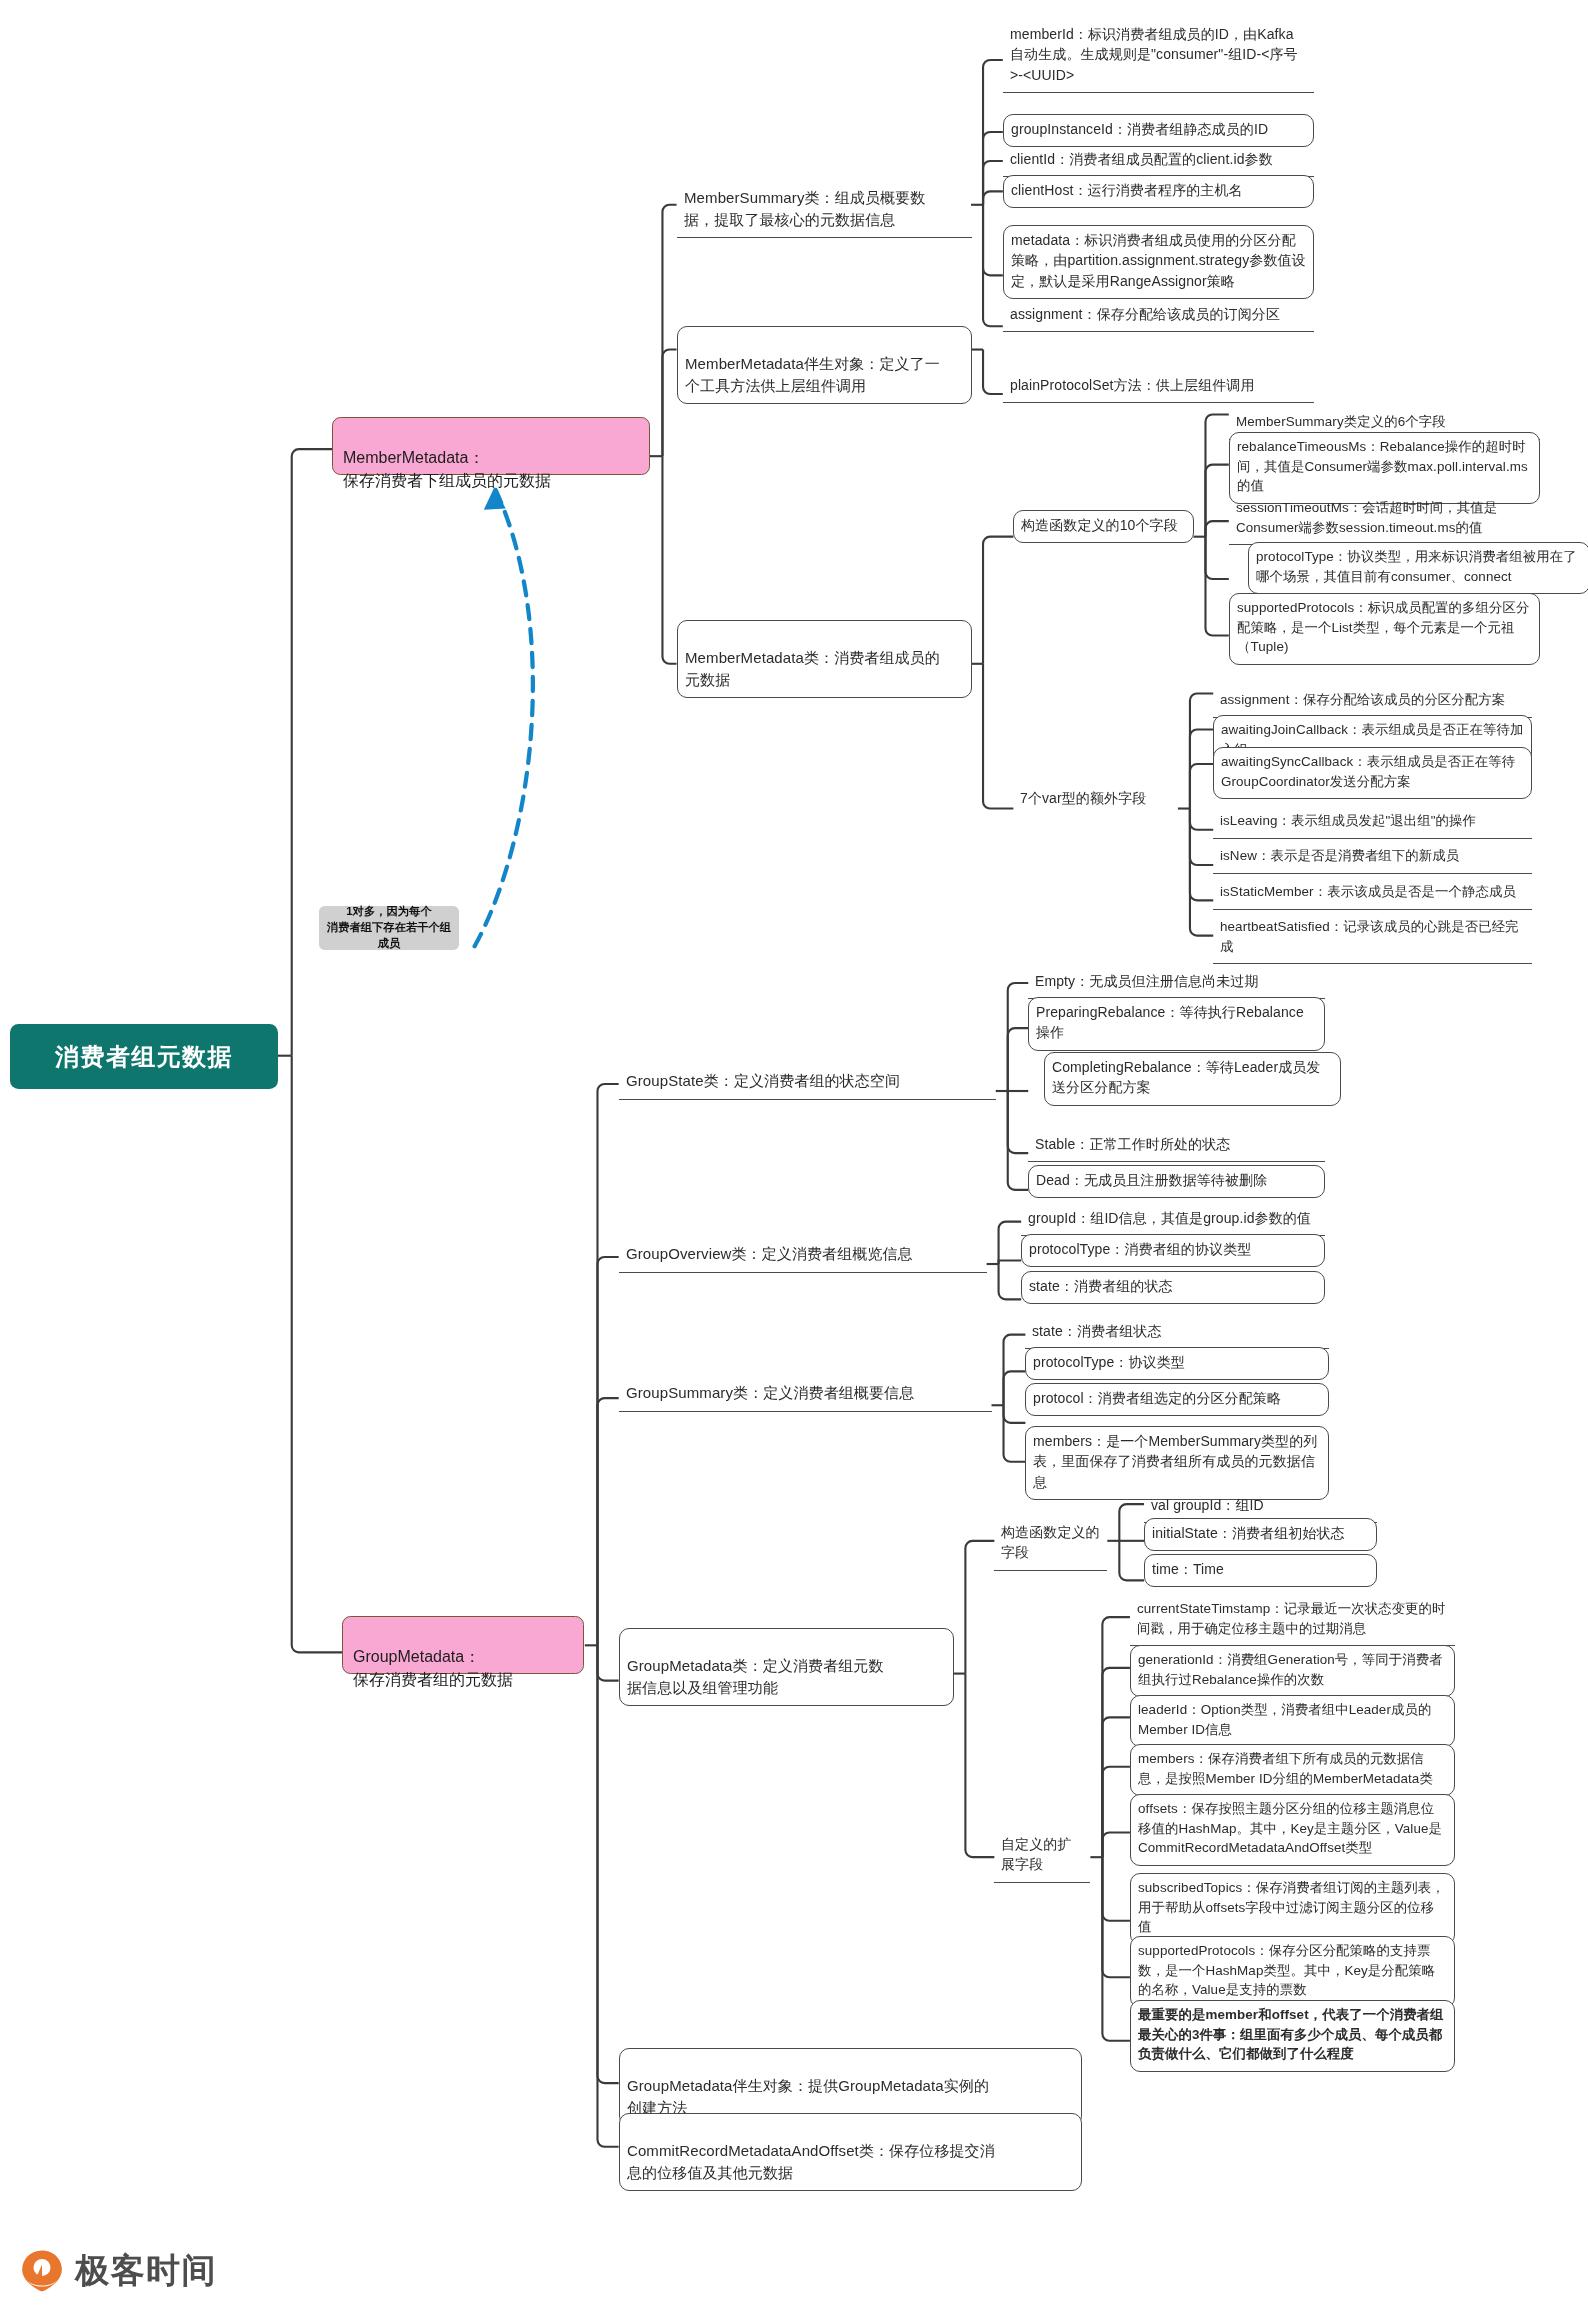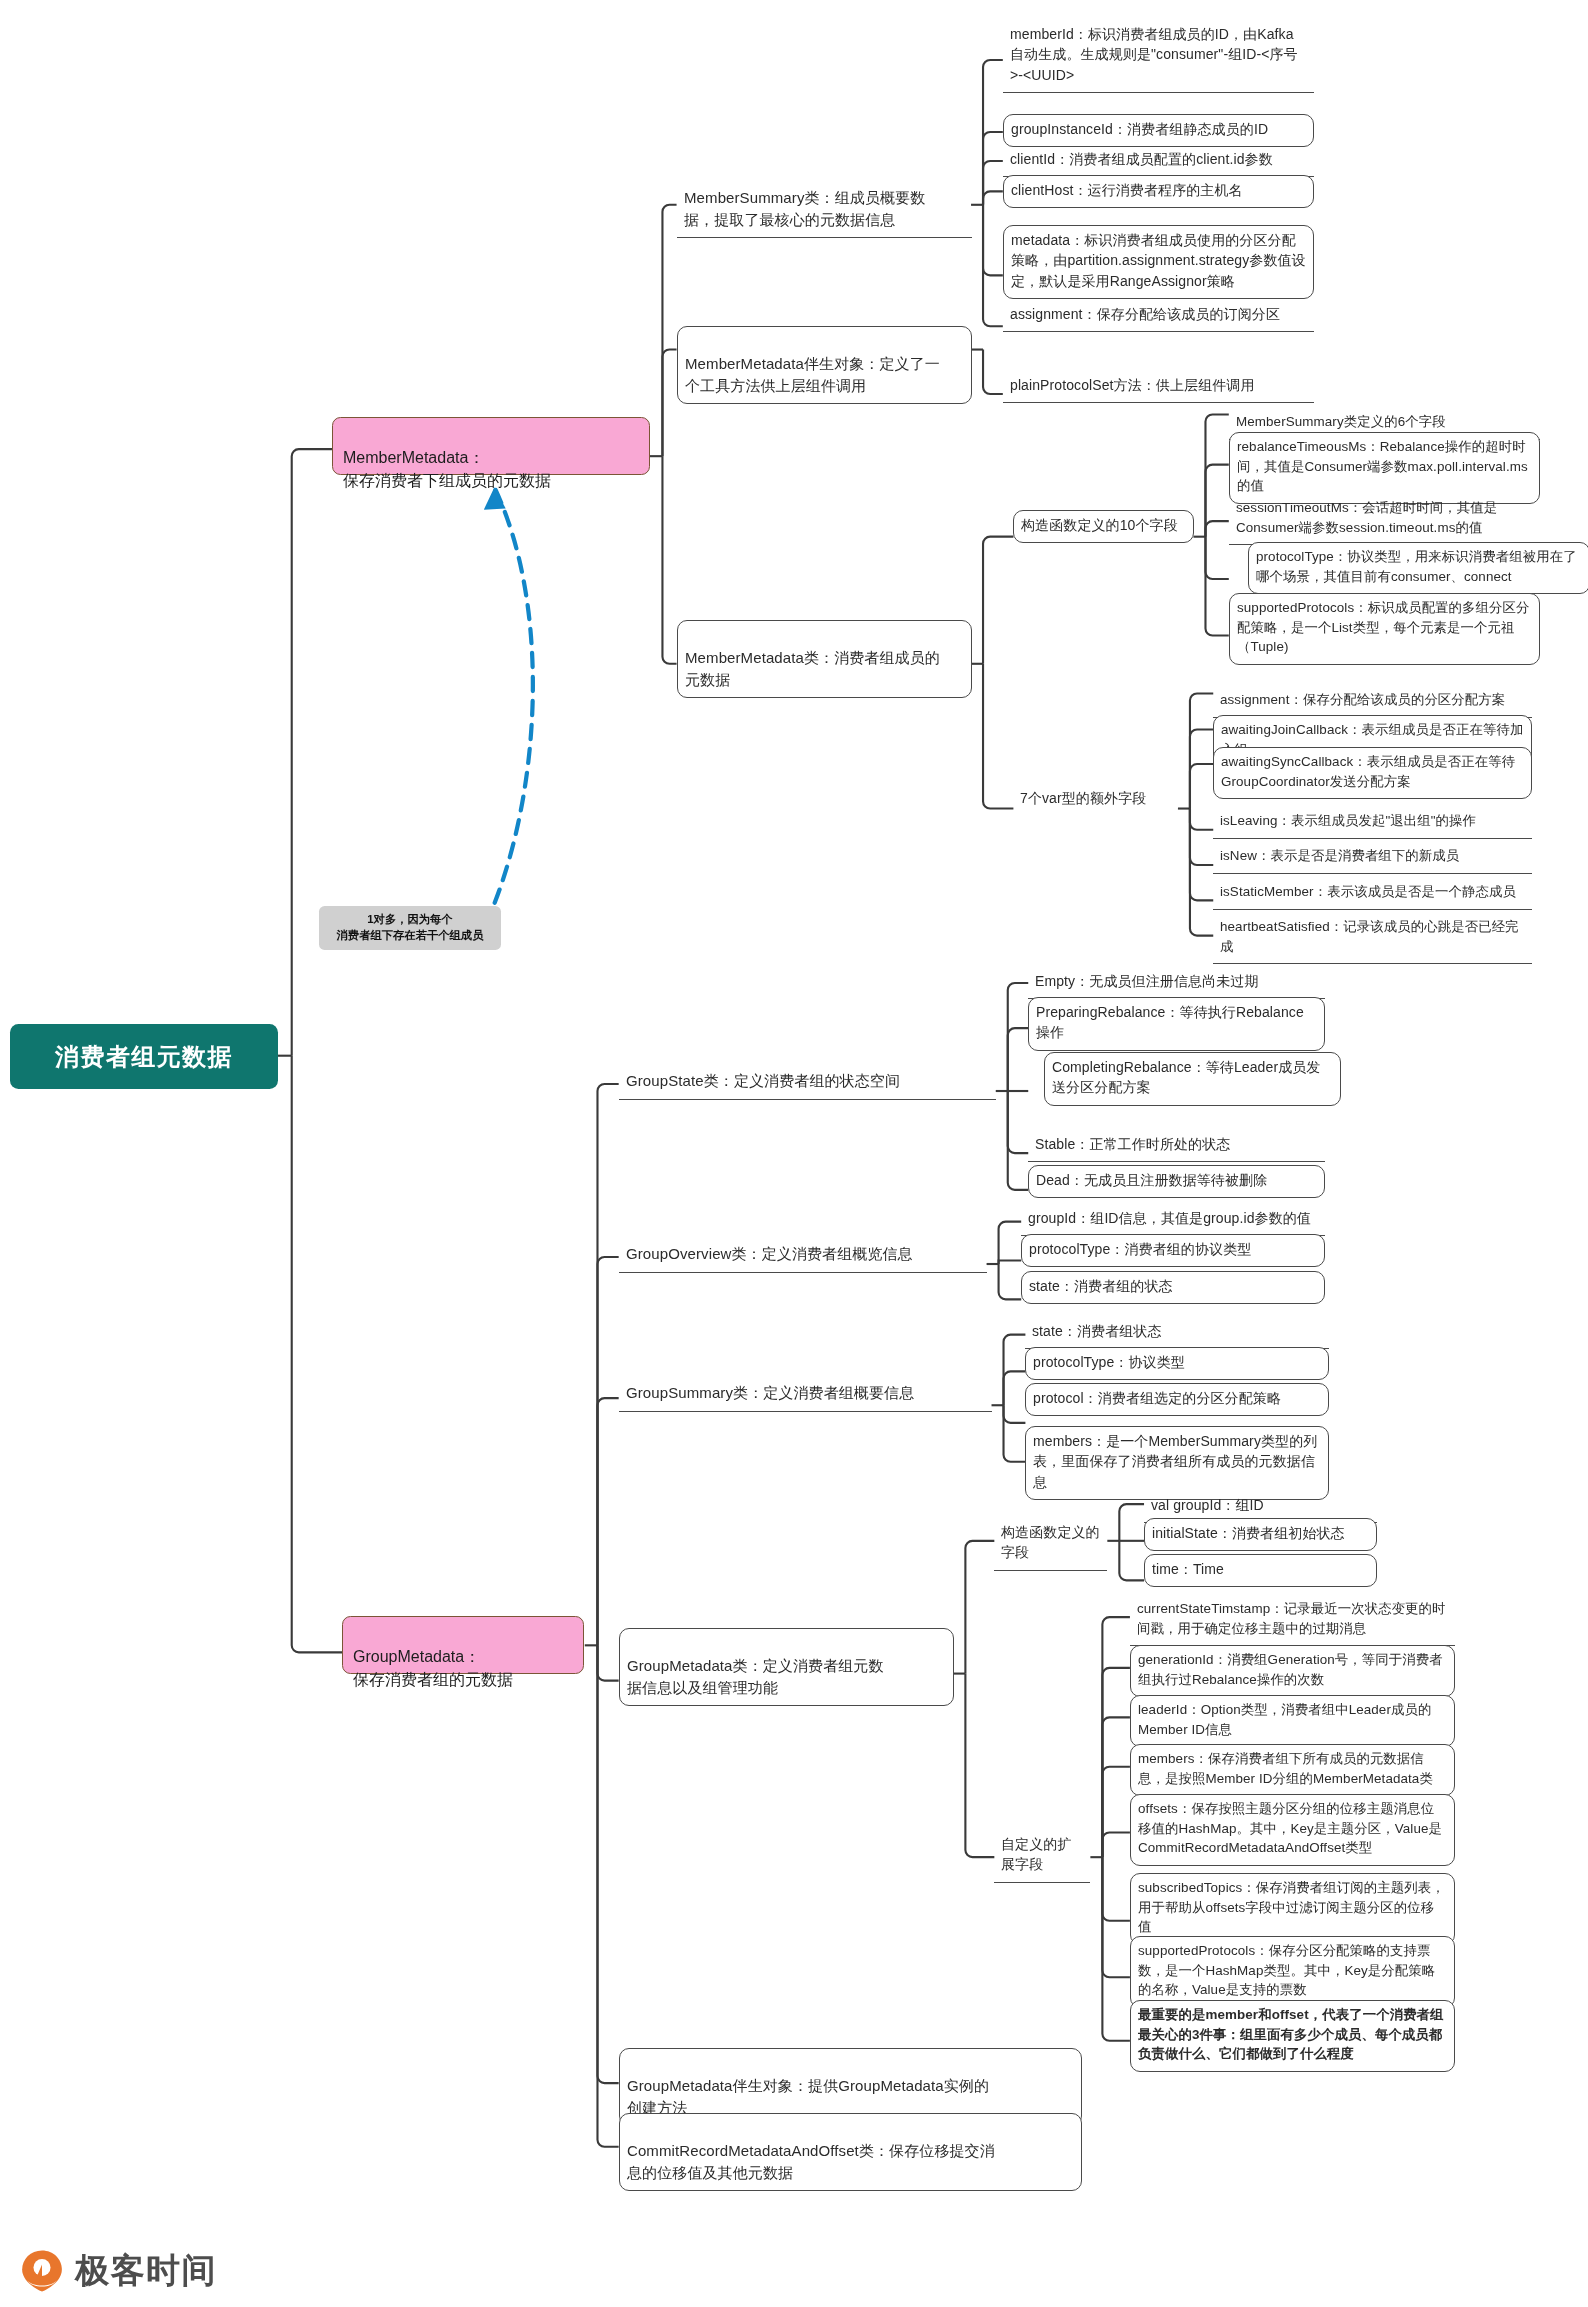"1对多，因为每个" div.note-node { width: 182px -> 140px }
